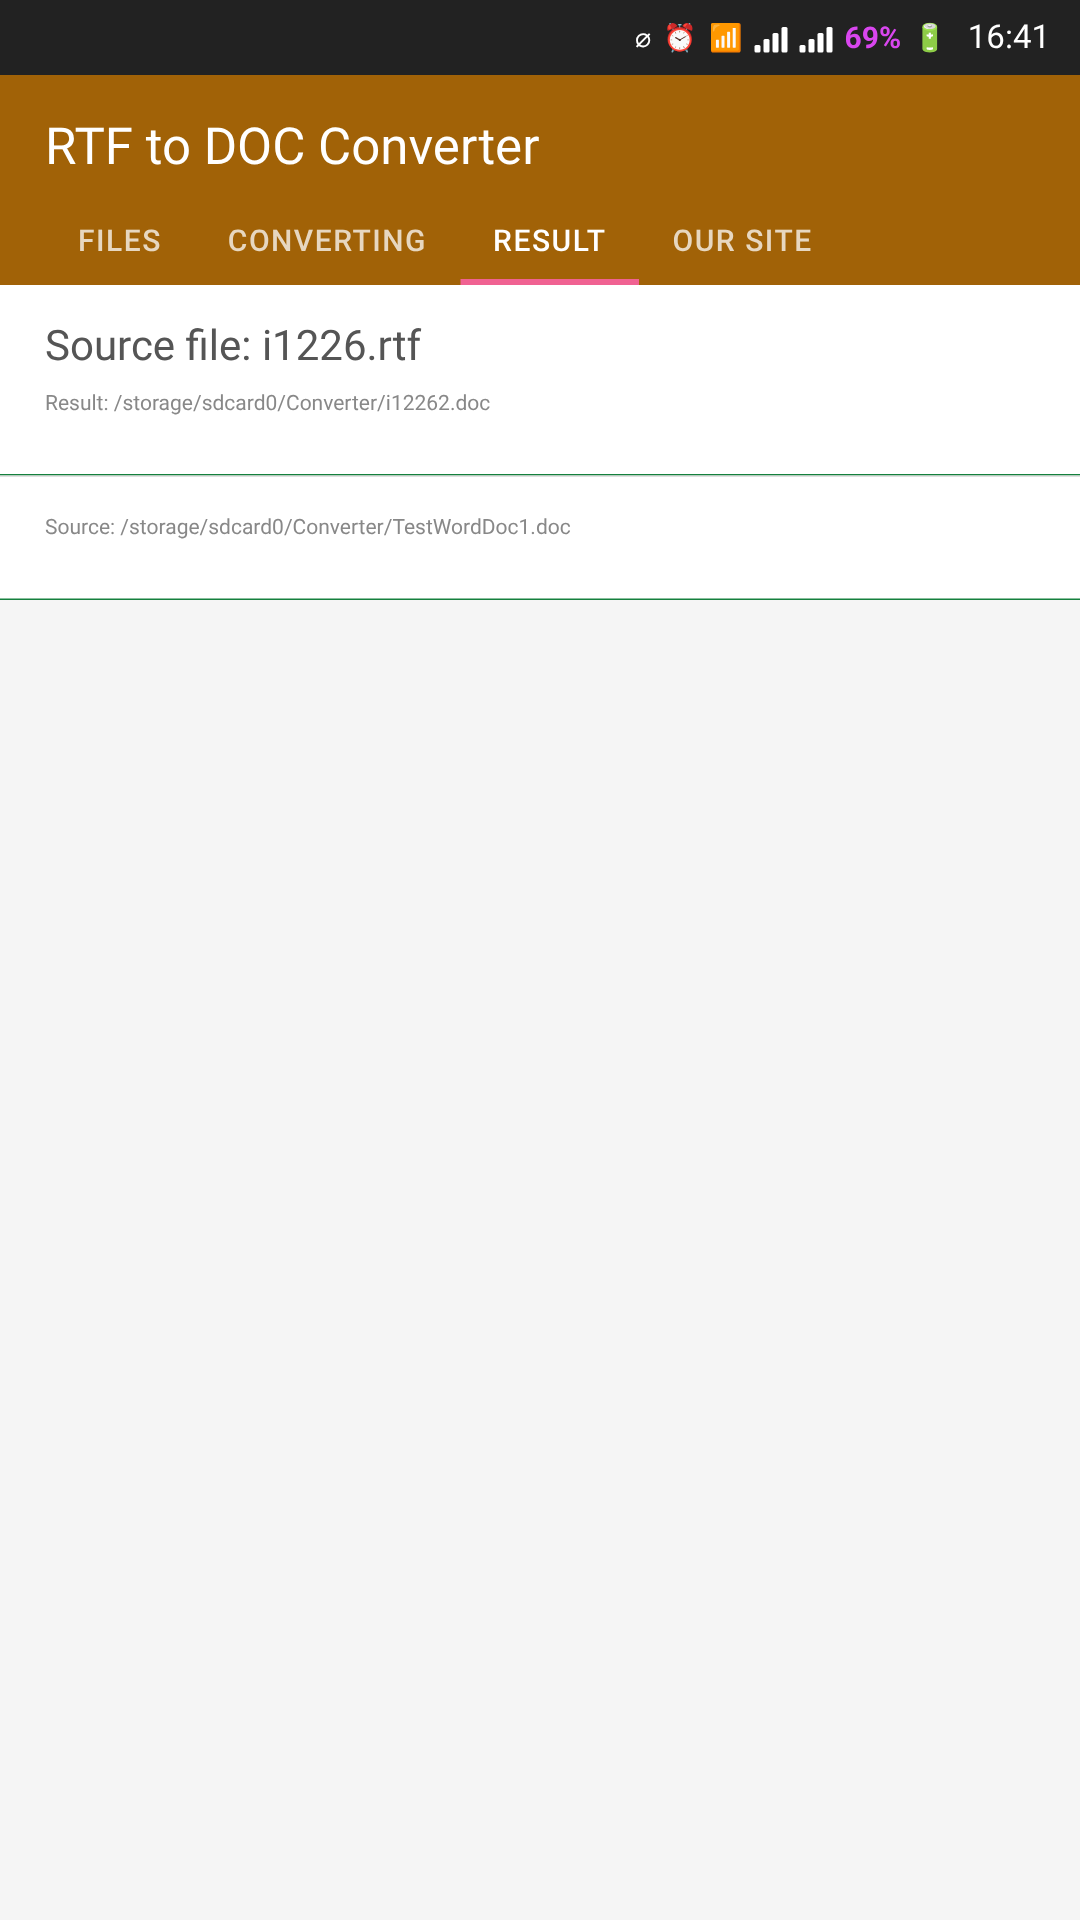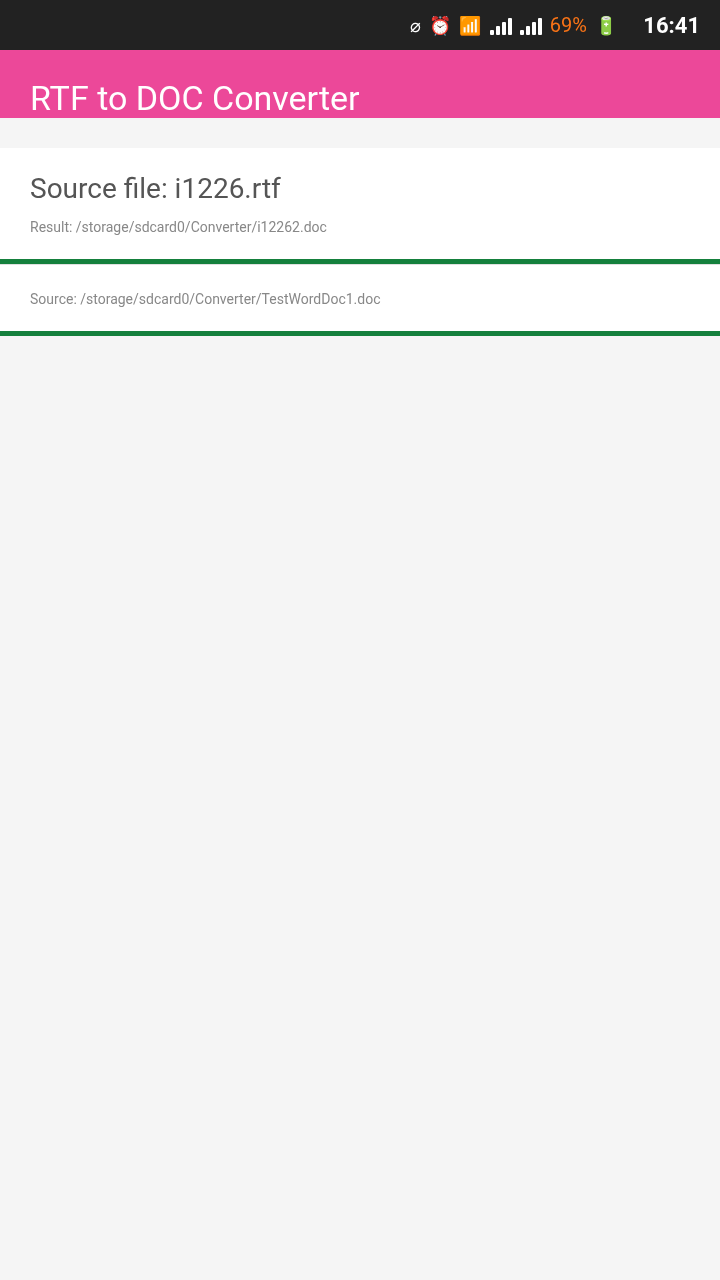"69%" .status-bar .battery-text { color: #f97316 -> #d946ef; font-weight: none -> bold }
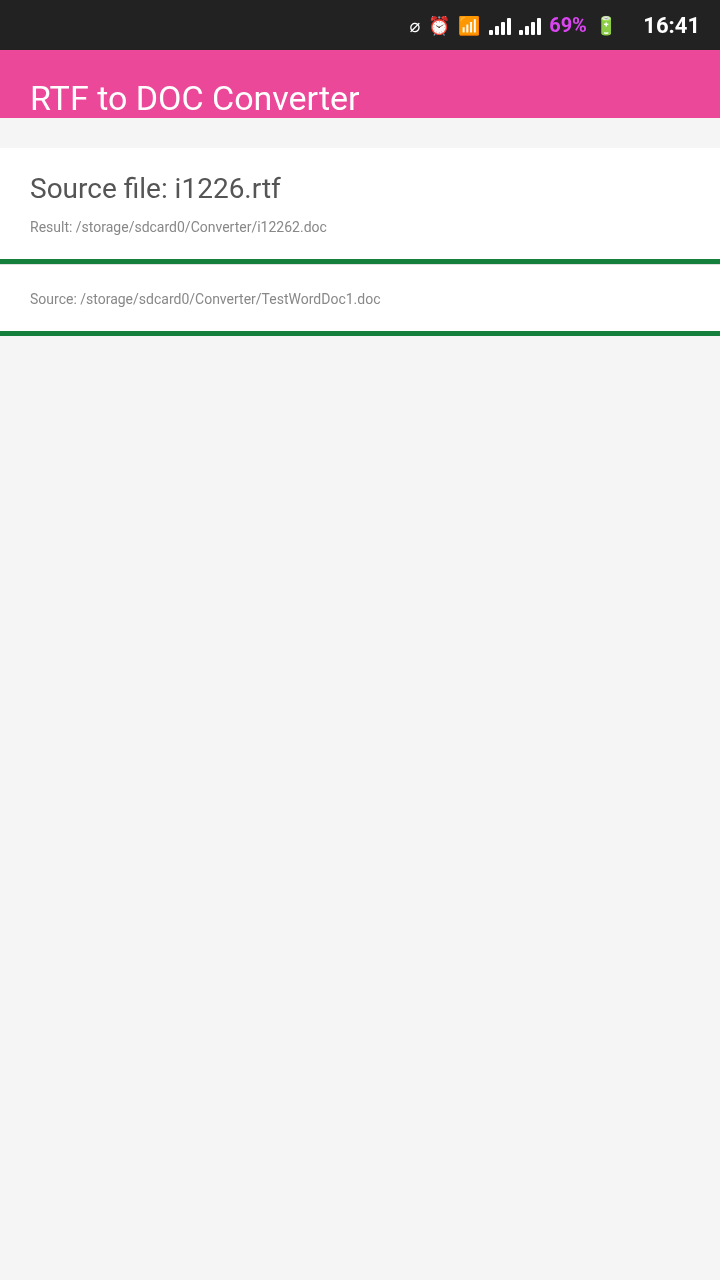"16:41" .status-bar .time { font-weight: 700 -> 400; margin-left: 18px -> 6px }
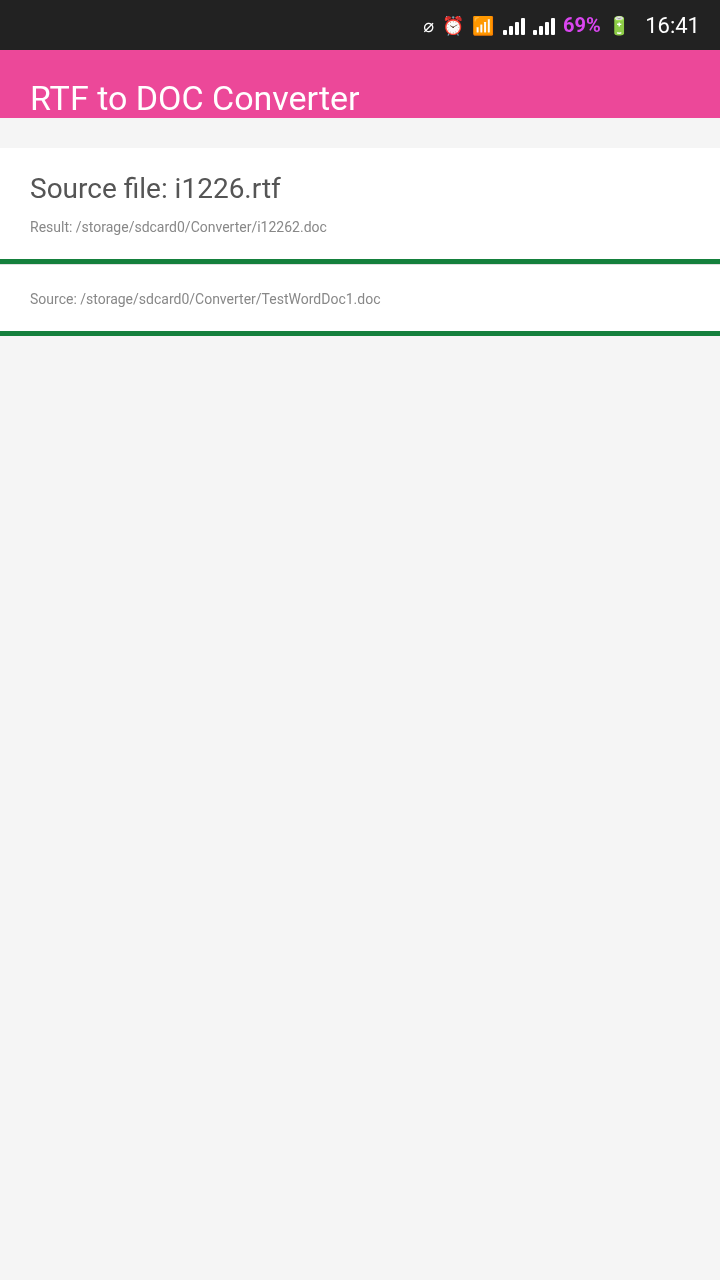"RTF to DOC Converter" .app-bar { background: #ec4899 -> #a16207 }
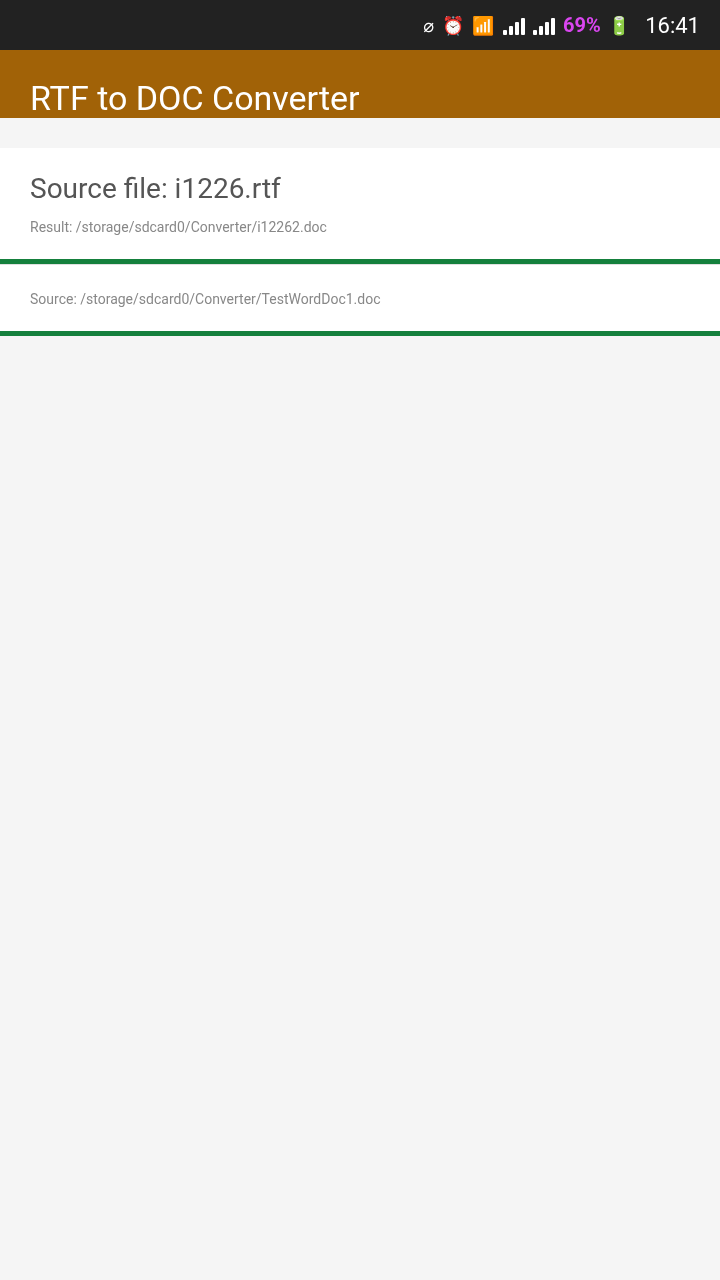"FILES" div.tabs { html: none -> <div> <div> <span>FILES</span> </div> <div> <span>CONVERTING</span> </div> <div> <span>RESULT</span> </div> <div> <span>OUR SITE</span> </div> </div> }
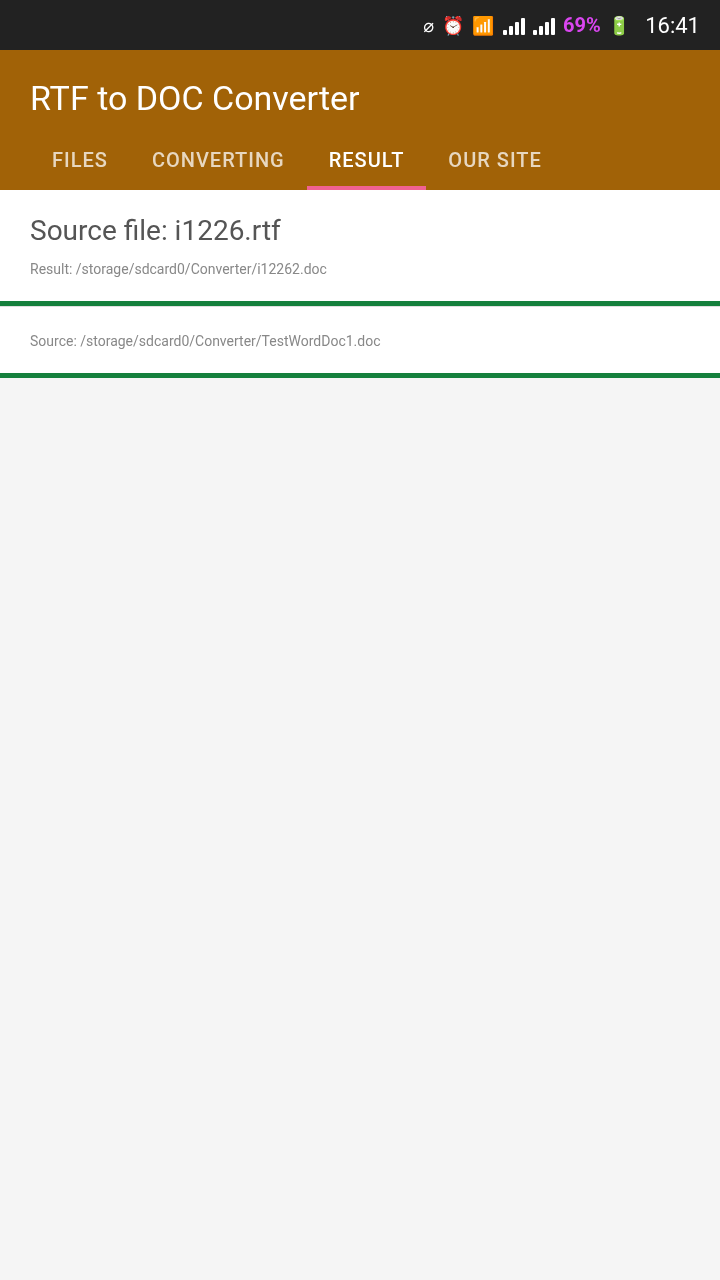"Source file: i1226.rtf" .result-item { border-bottom: 5px solid #15803d -> 1px solid #15803d; padding: 24px 30px 21px 30px -> 24px 30px 36px 30px }
